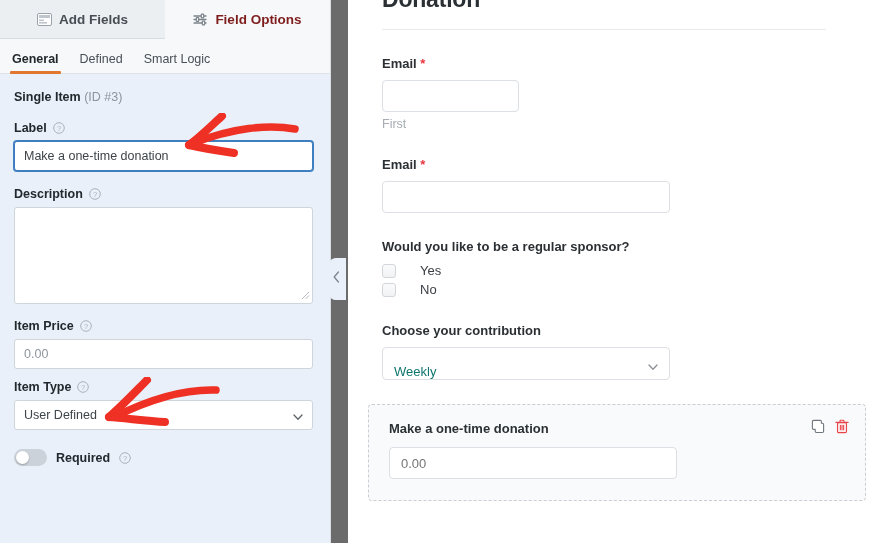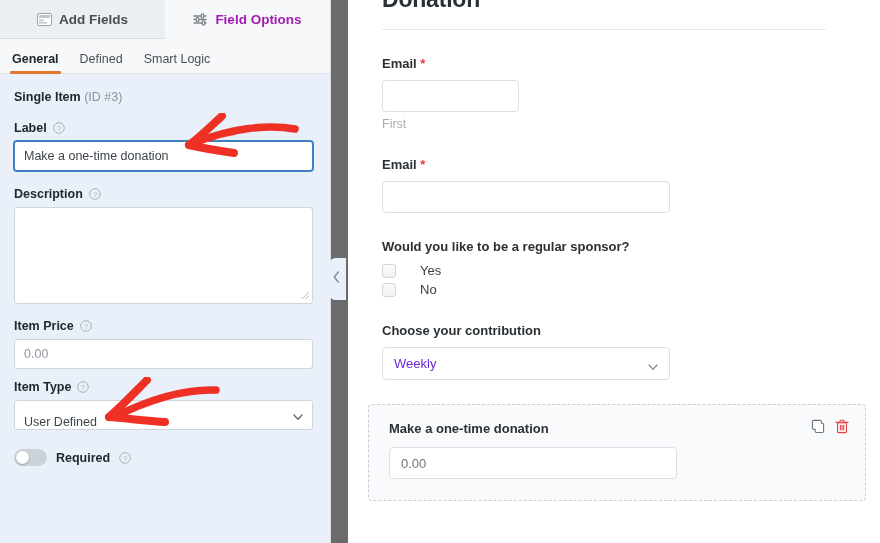"Field Options" .panel-tab.active { color: #a21caf -> #7f1d1d }
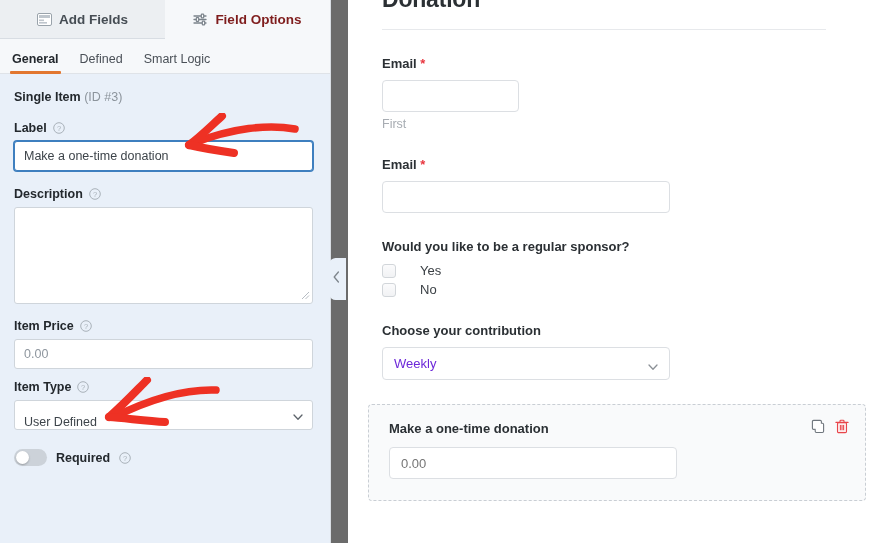"Weekly" .pv-select { align-items: center -> flex-end; color: #6d28d9 -> #0f766e }
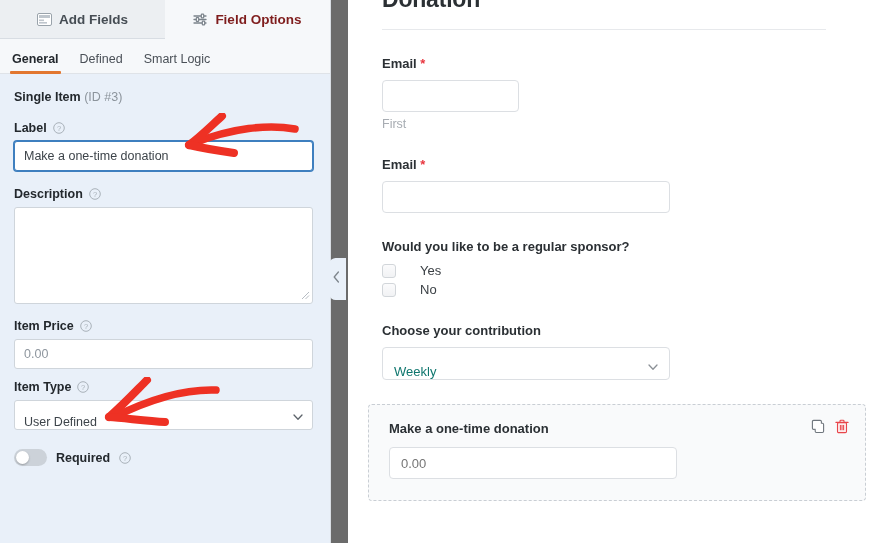"User Defined" .sel-input { align-items: flex-end -> center }
